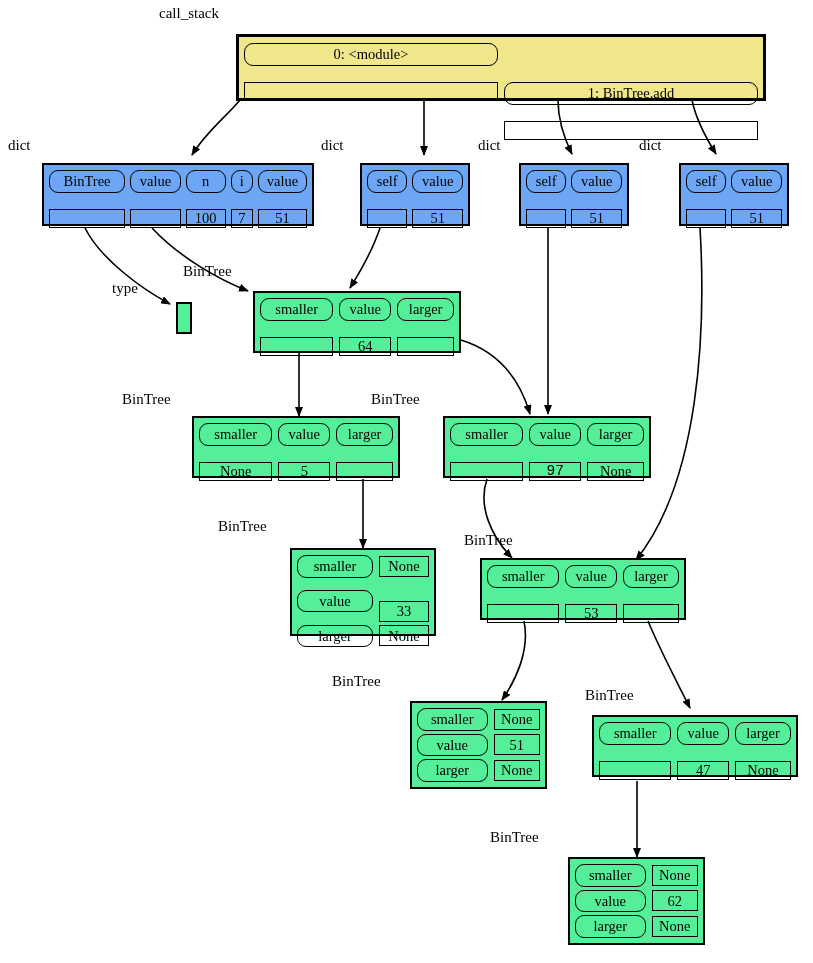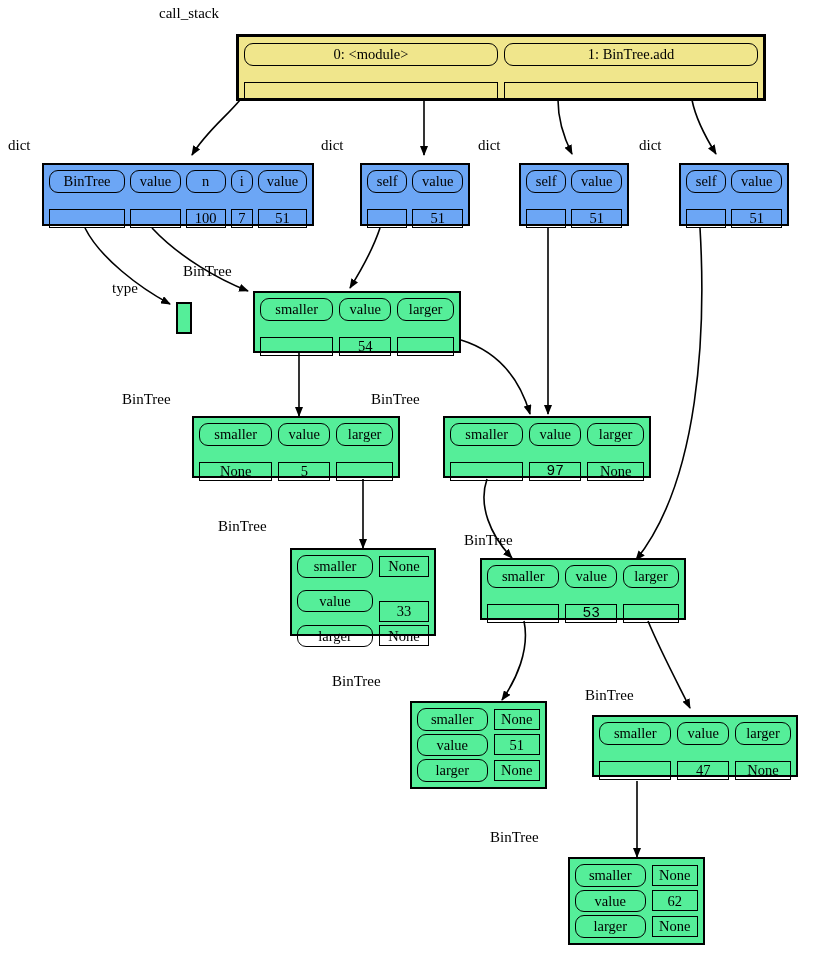"1: BinTree.add" div.slotcol { margin-top: none -> 39px }
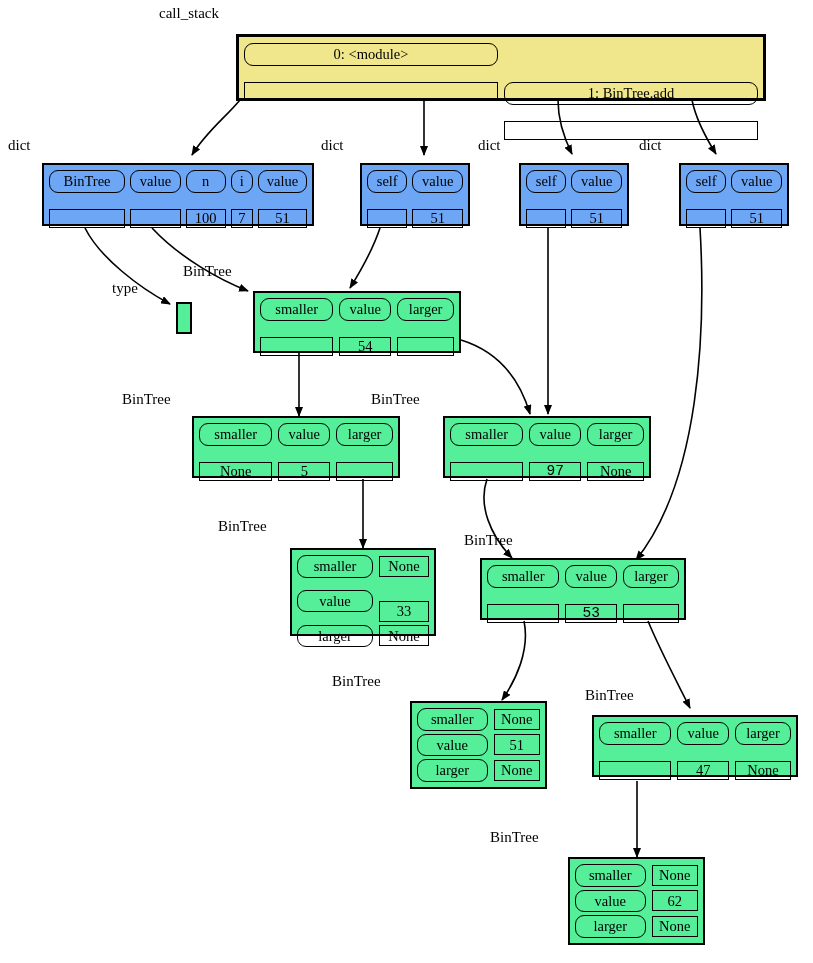"54" div.val { text: 54 -> 64 }
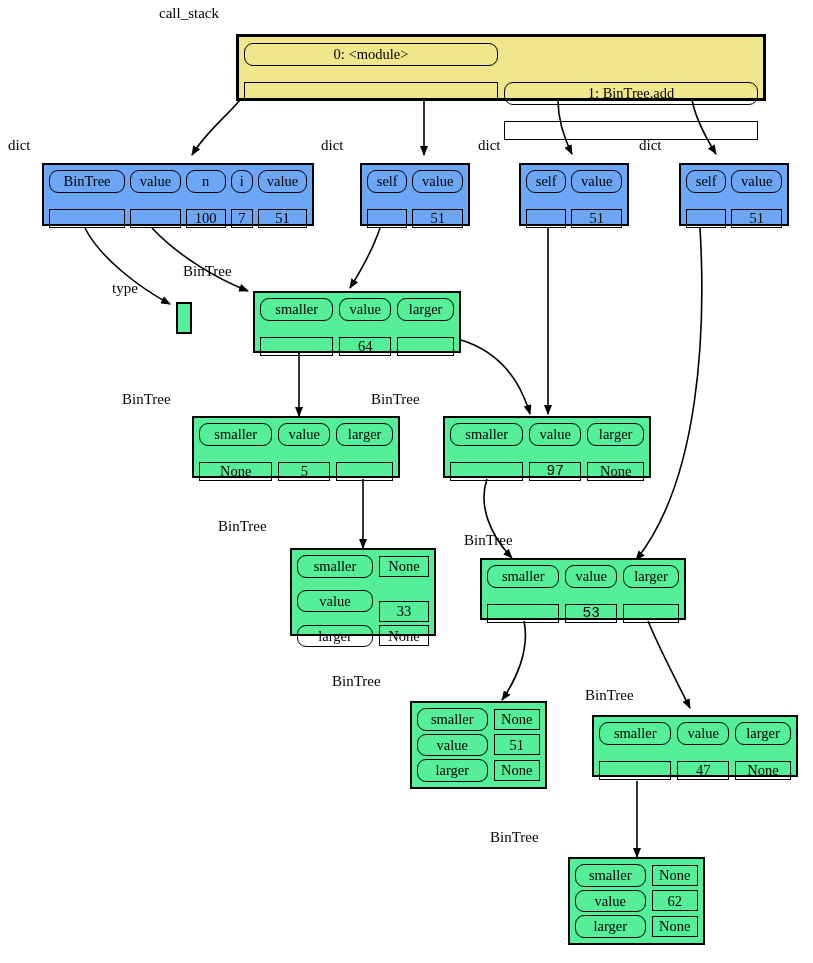"53" div.val { font-family: Liberation Mono, monospace -> none }
